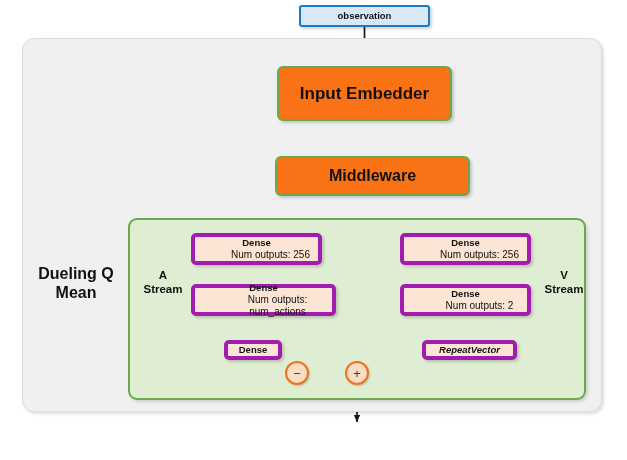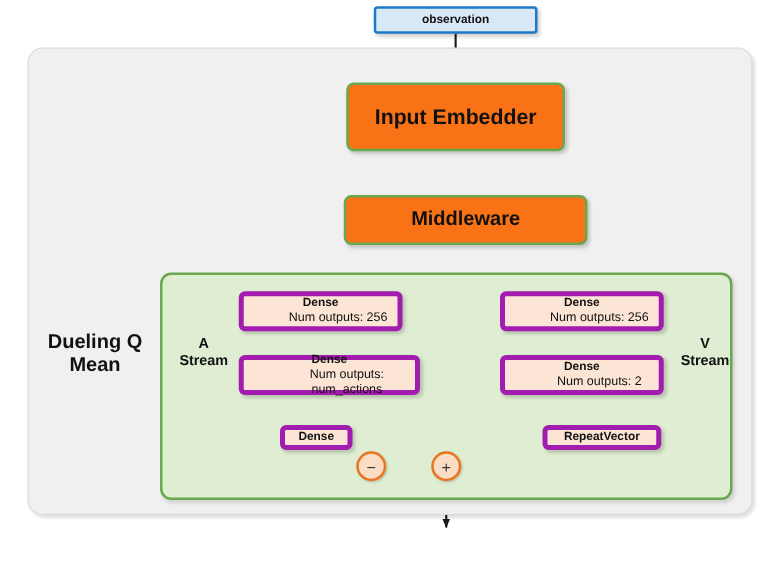"RepeatVector" #repeat-vector-node { font-style: none -> italic; left: 434px -> 422px }
